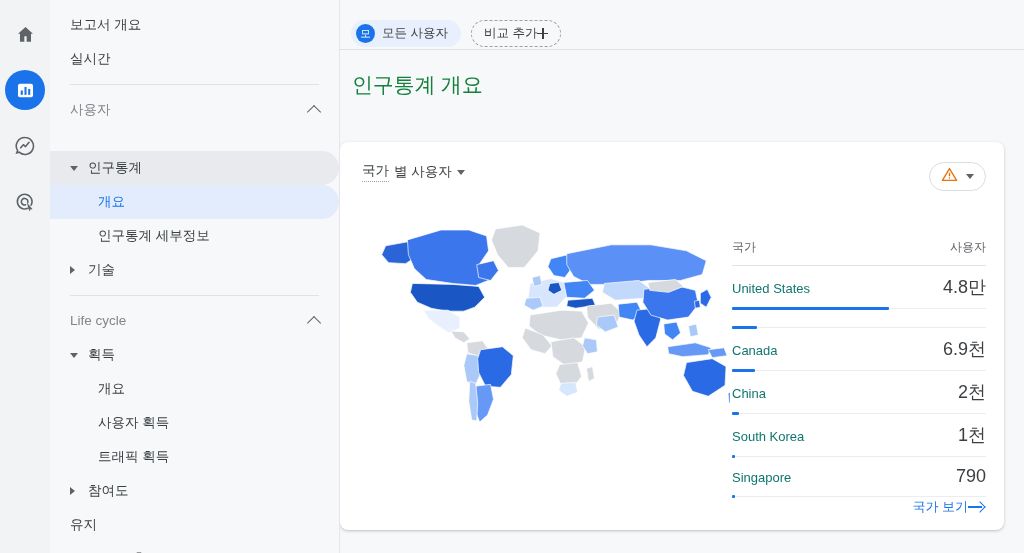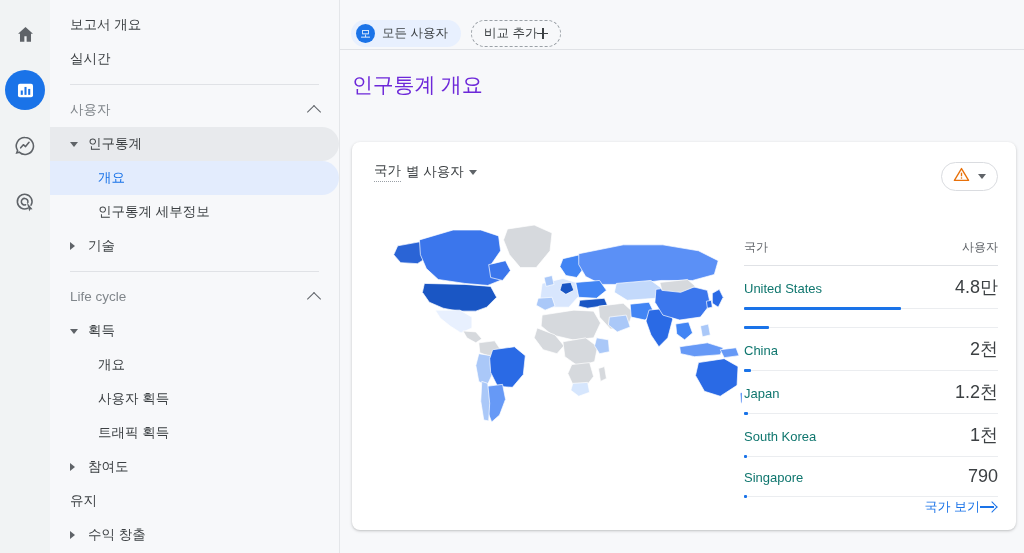"인구통계 개요" .page-title { color: #6d28d9 -> #15803d }
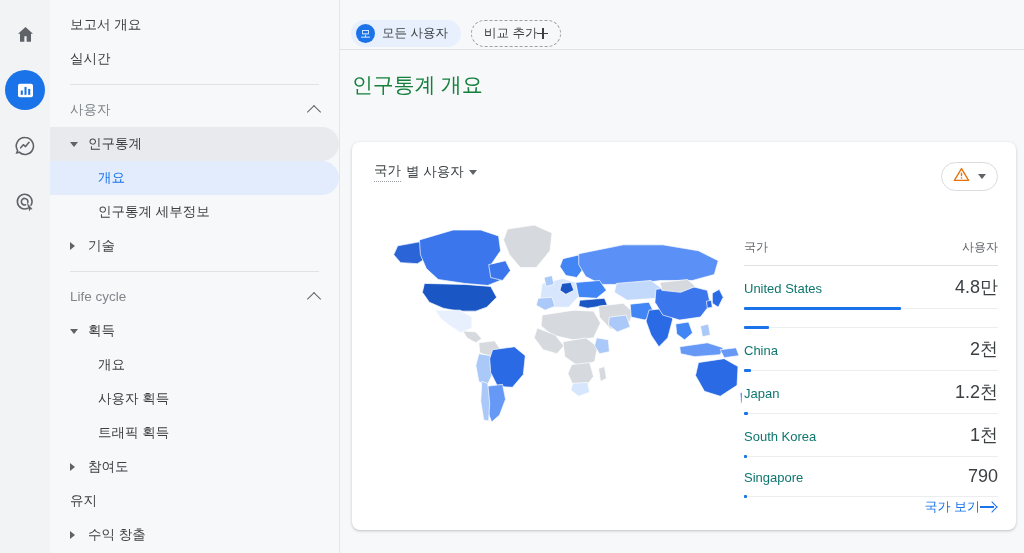"인구통계" .nav-item.hovered { margin-top: none -> 24px }
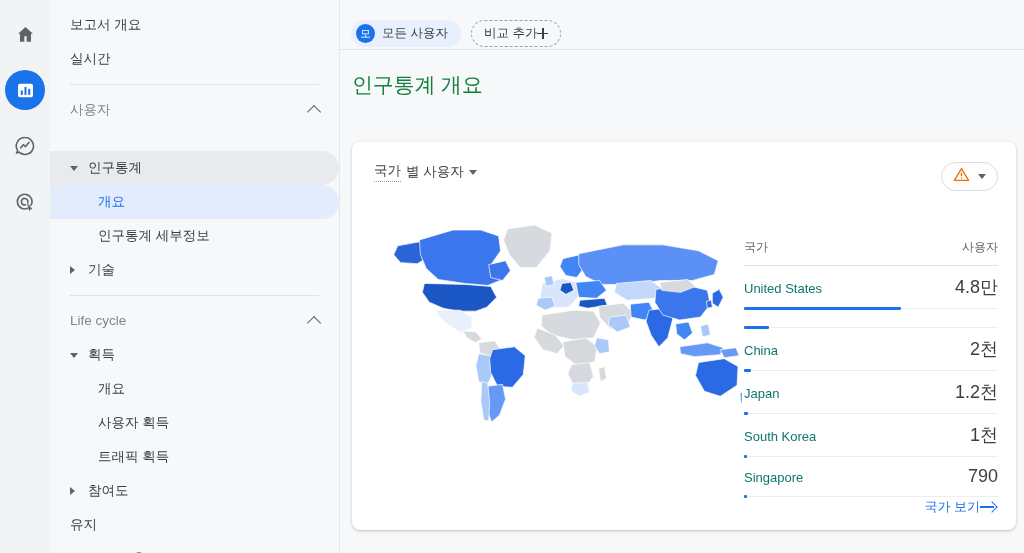"국가" .card { left: 12px -> 0 }
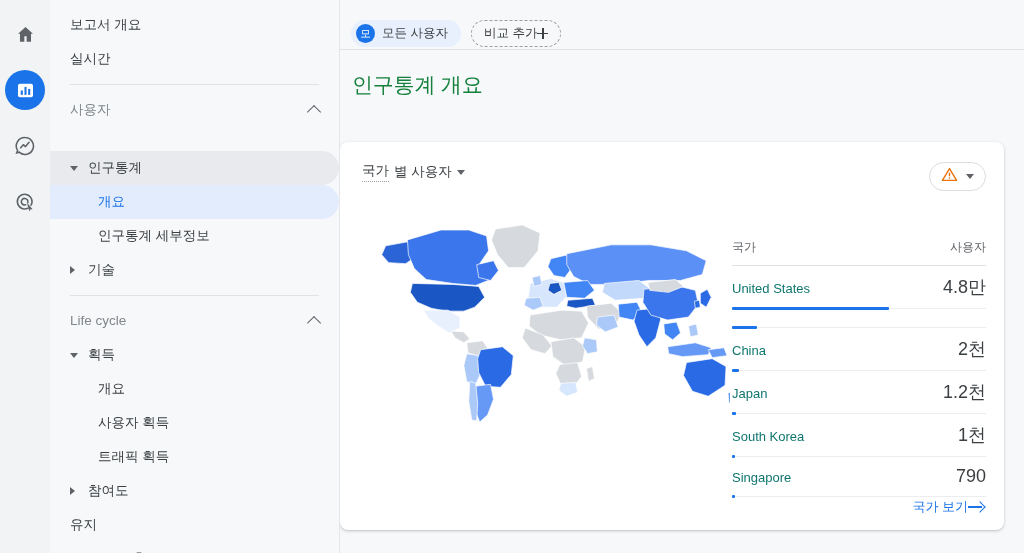"Canada" div.row { html: none -> <div> <div> <span>Canada</span> <span>6.9천</span> </div> <div></div> </div> }
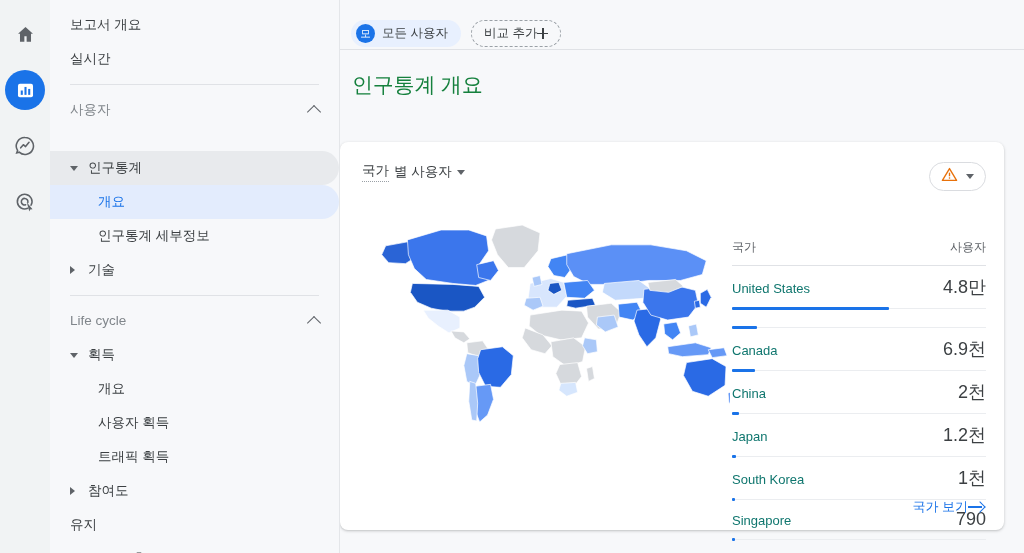"Japan" div.row { html: <div> <div> <span>Japan</span> <span>1.2천</span> </div> <div></div> </div> -> none }
